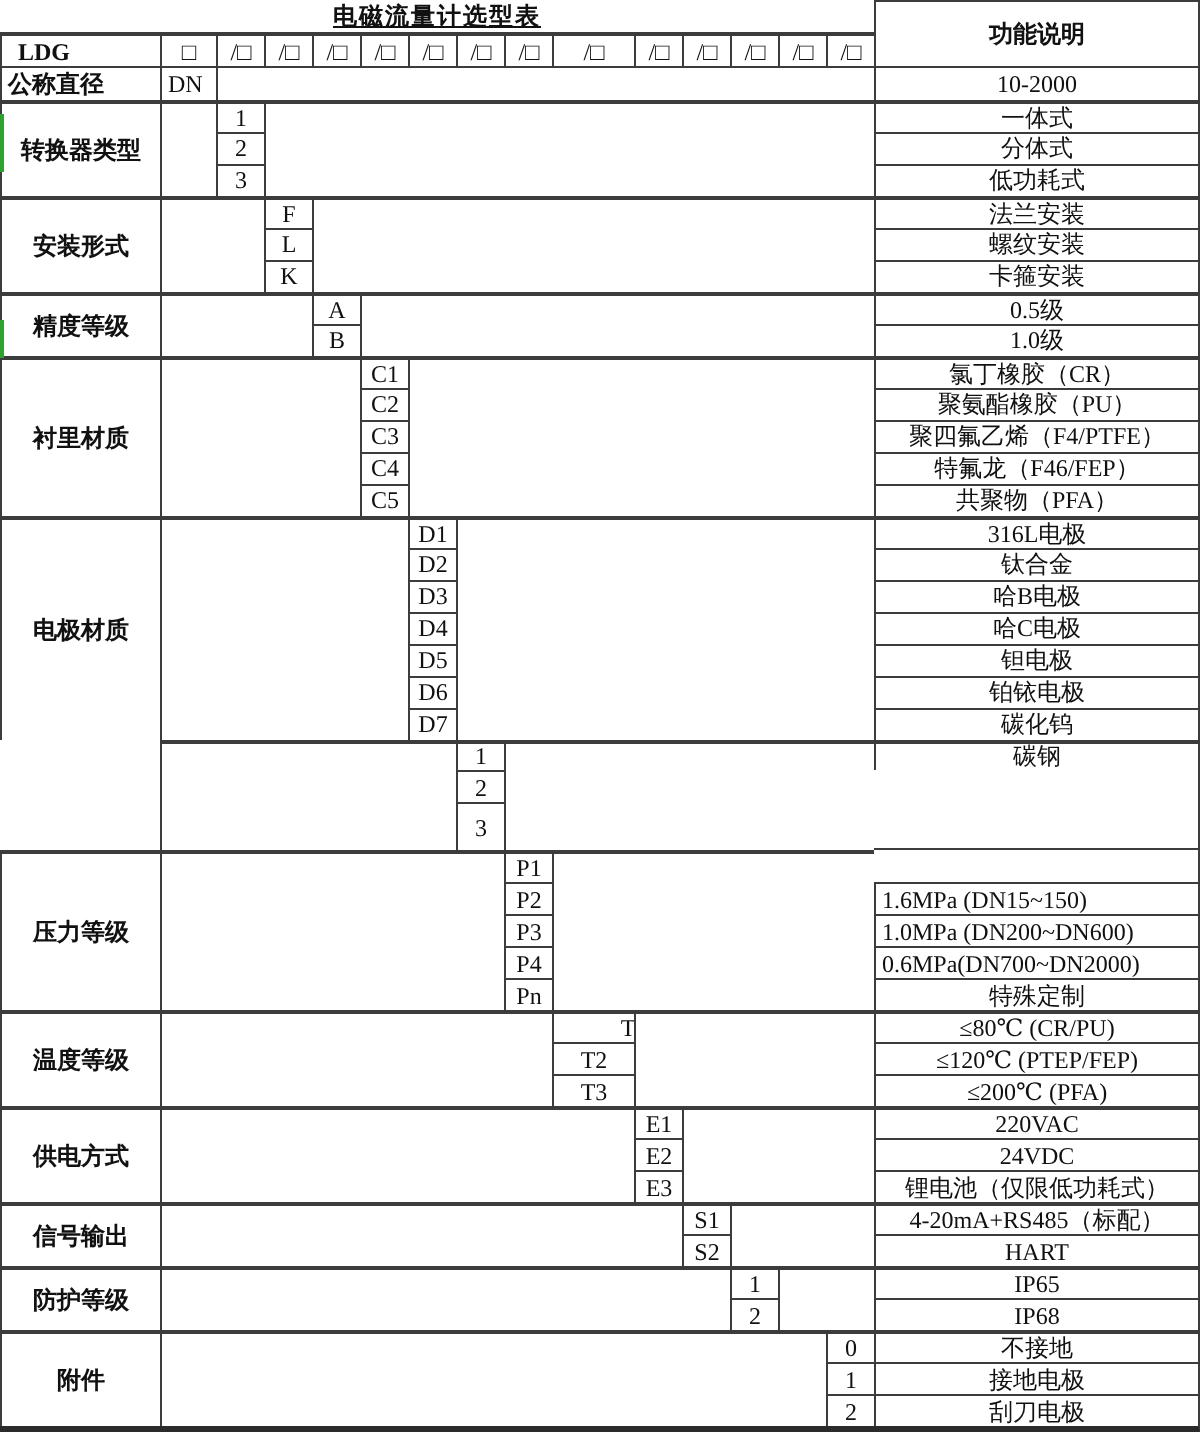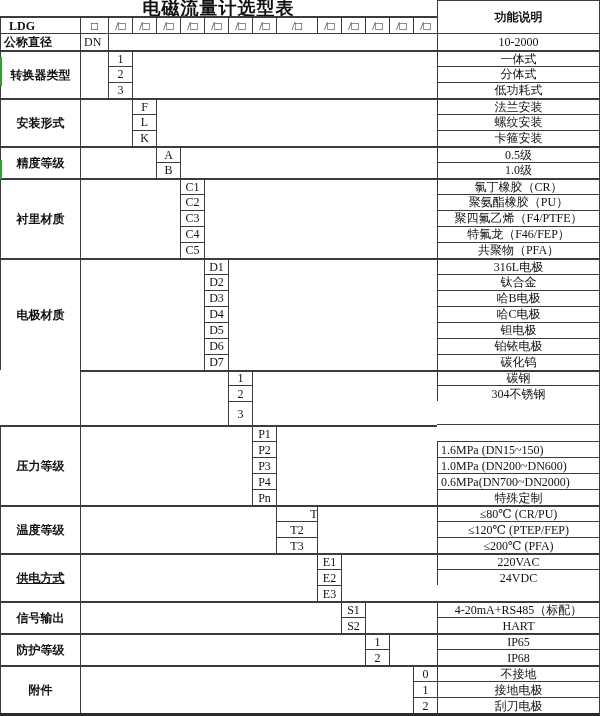"电磁流量计选型表" .title { font-size: 18px -> 12px; text-decoration: none -> underline }
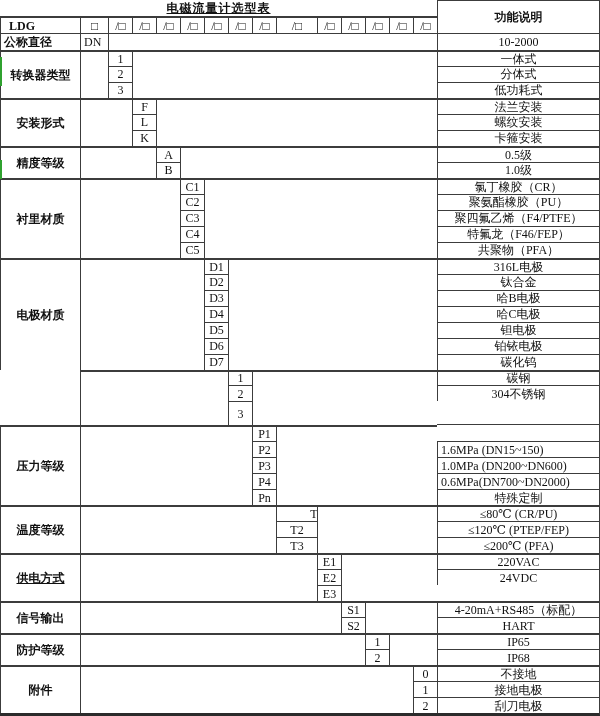"304不锈钢" div.cell { html: <div>304不锈钢</div> -> none }
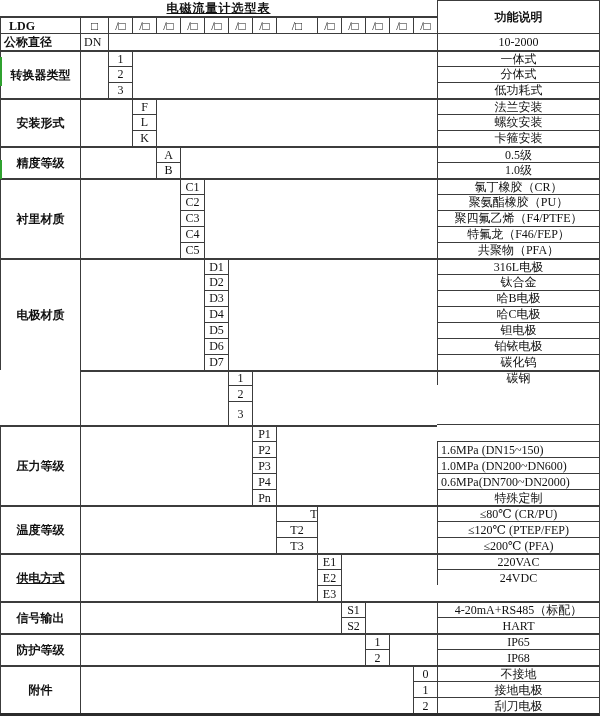"供电方式" div.cell { text-decoration: underline -> none }
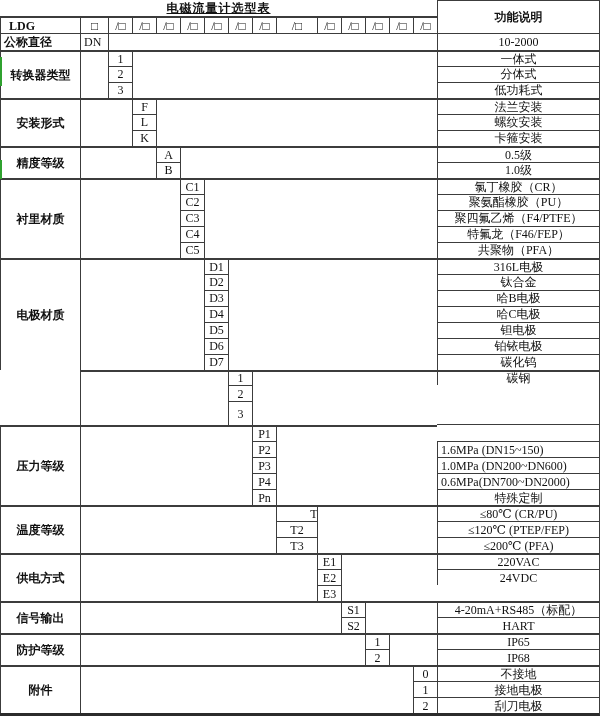"锂电池（仅限低功耗式）" div.cell { html: none -> <div>锂电池（仅限低功耗式）</div> }
